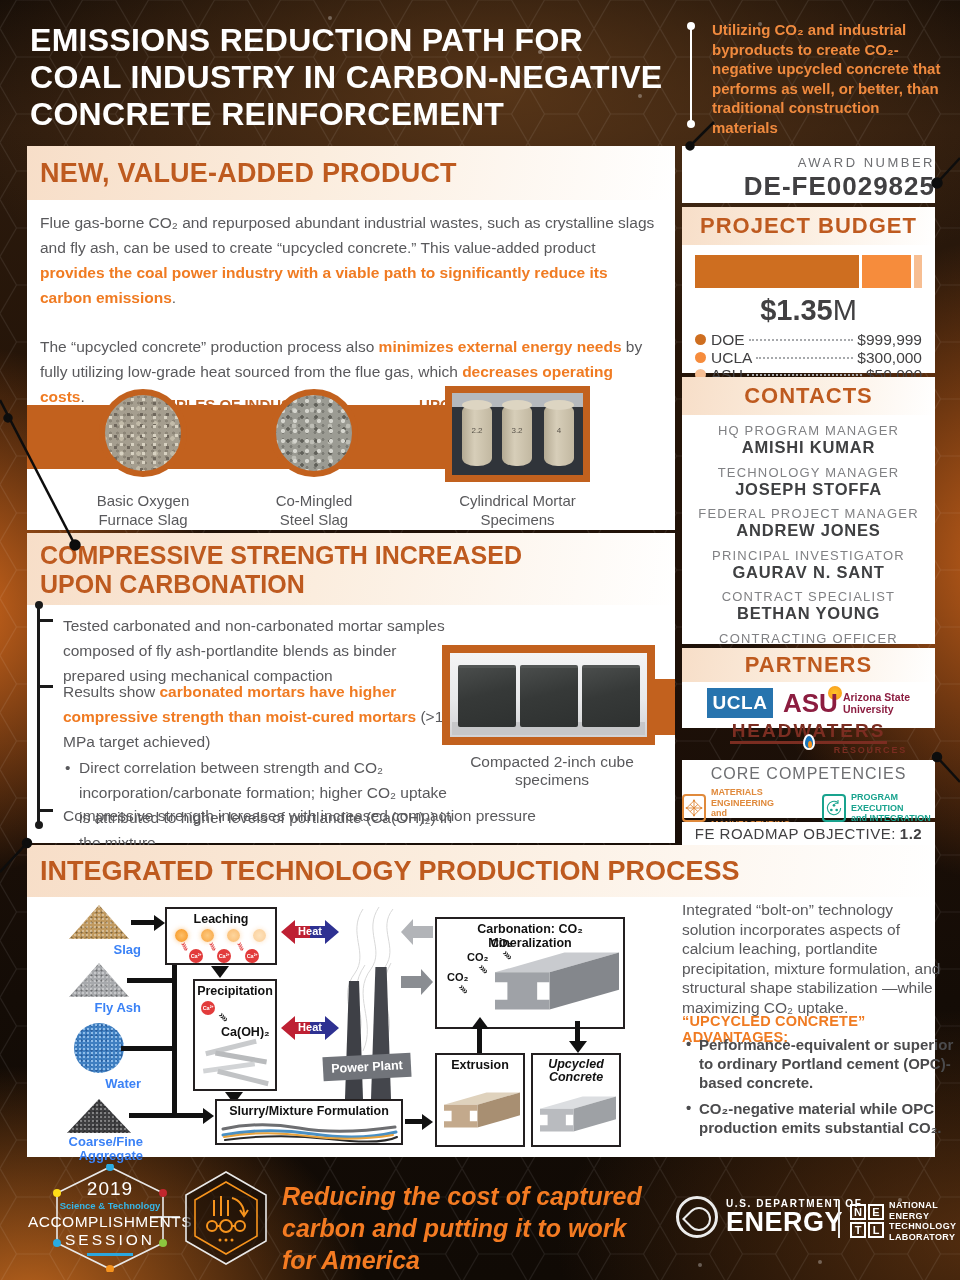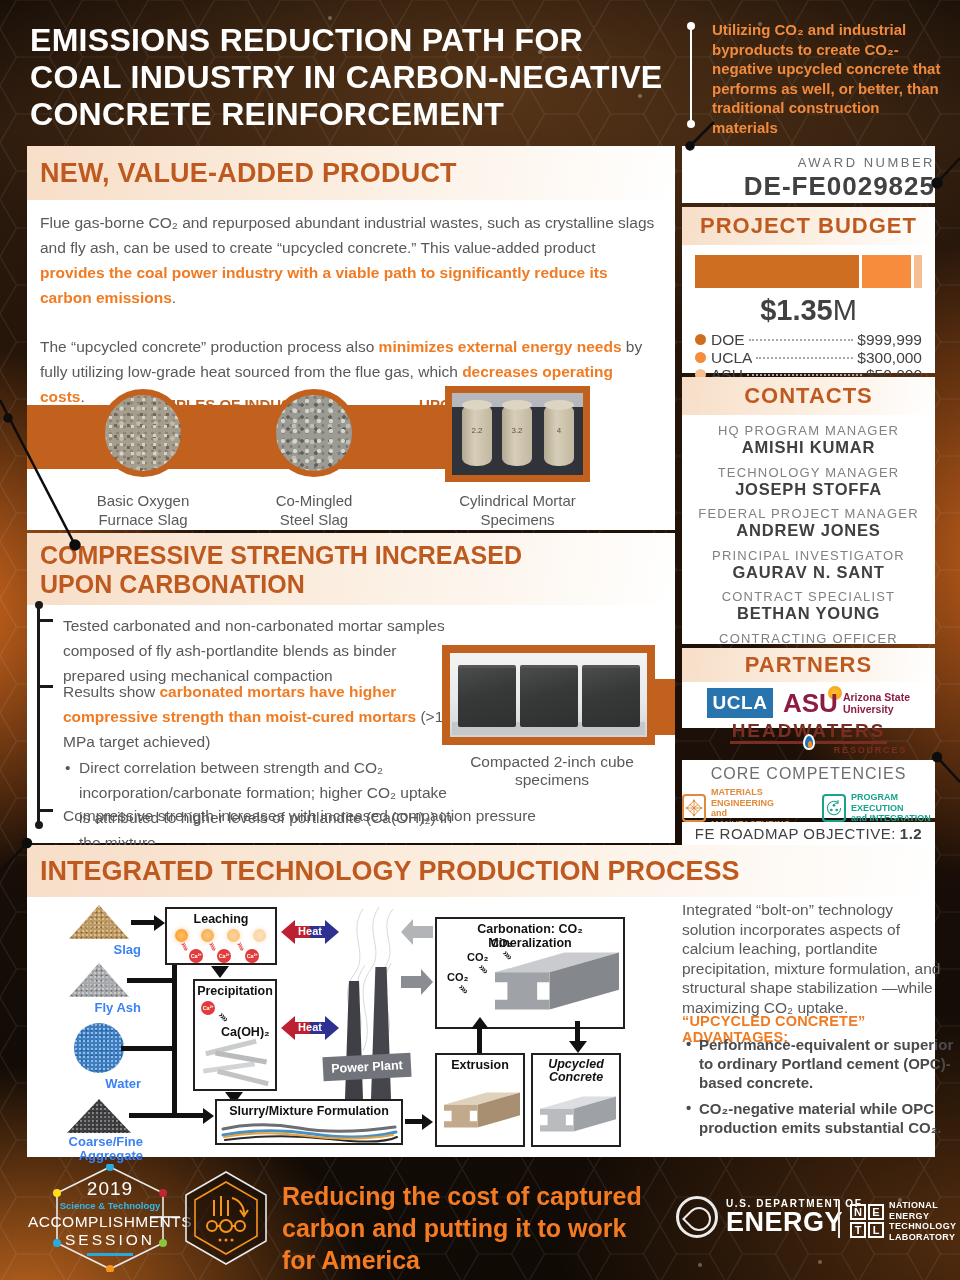"Reducing the cost of captured" .tagline { font-style: none -> italic }
